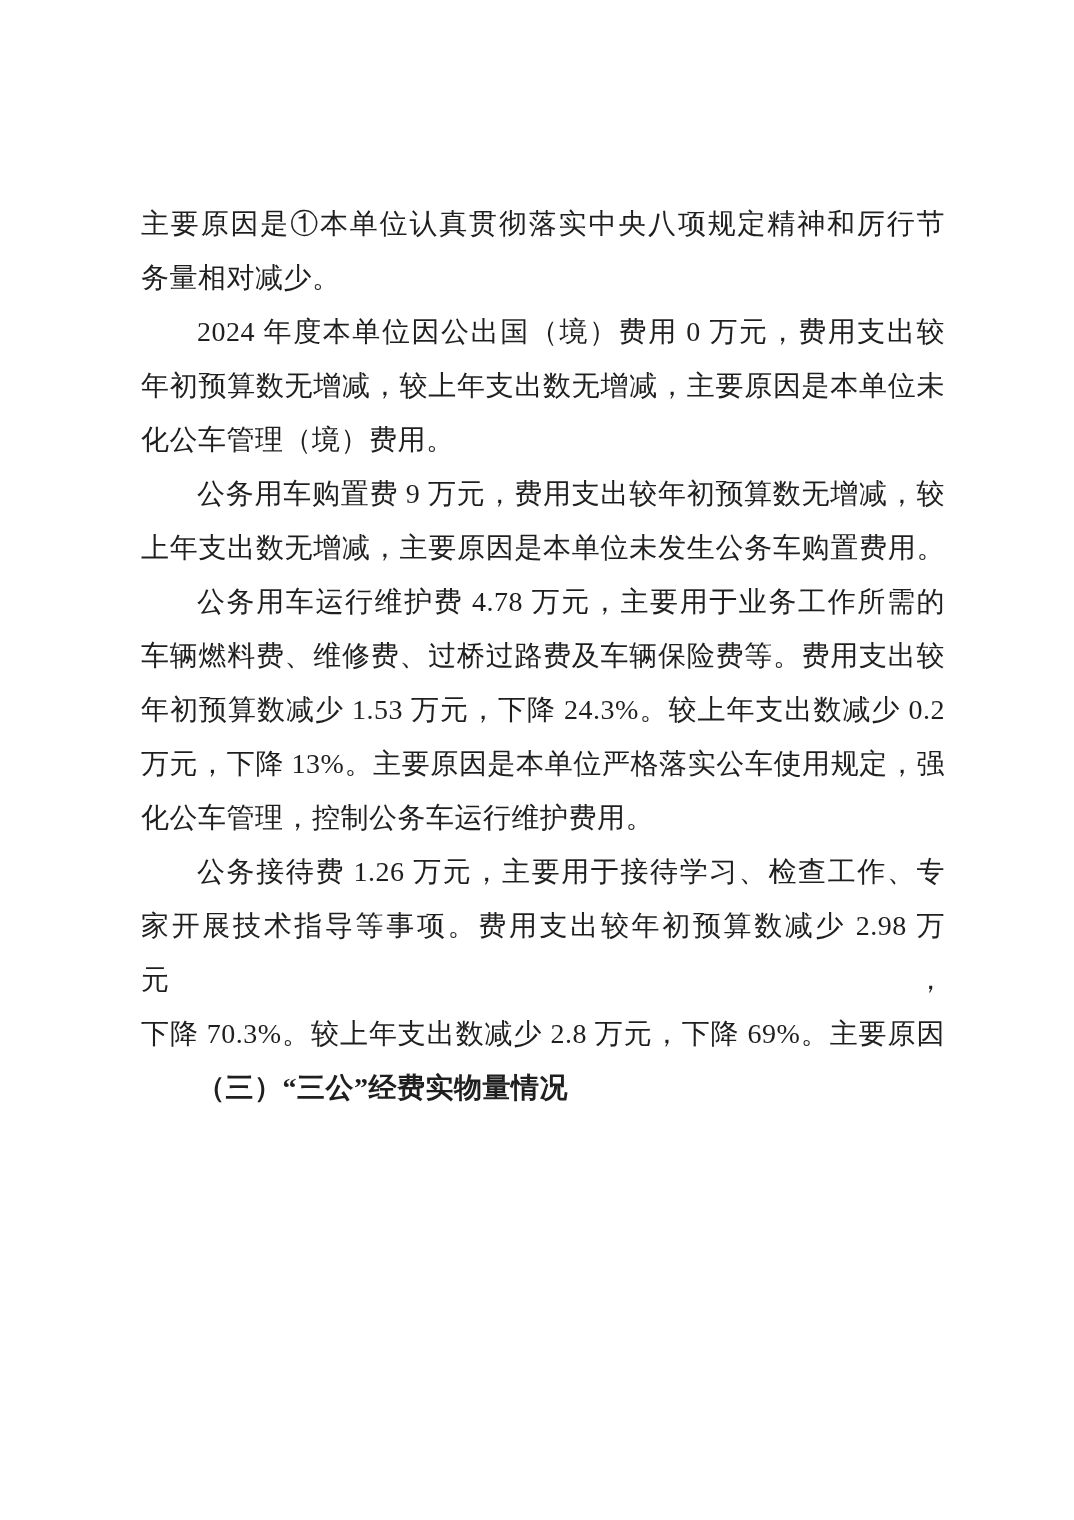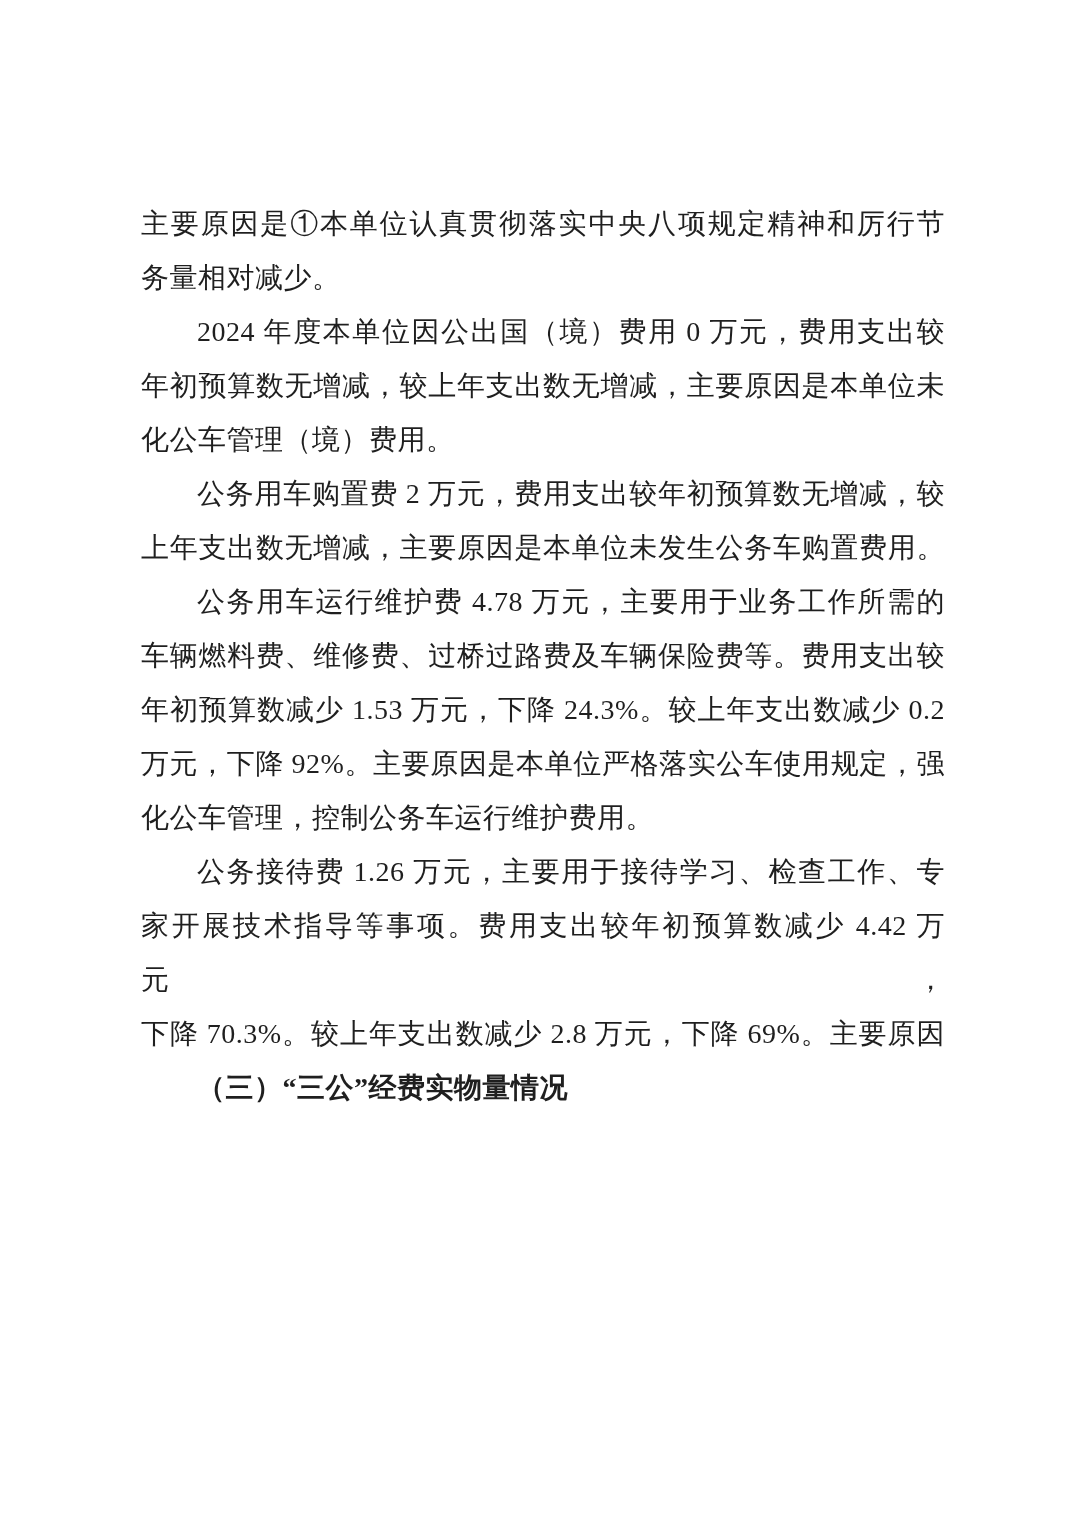"公务用车购置费 2 万元，费用支出较年初预算数无增减，较" div.line { text: 2 -> 9 }
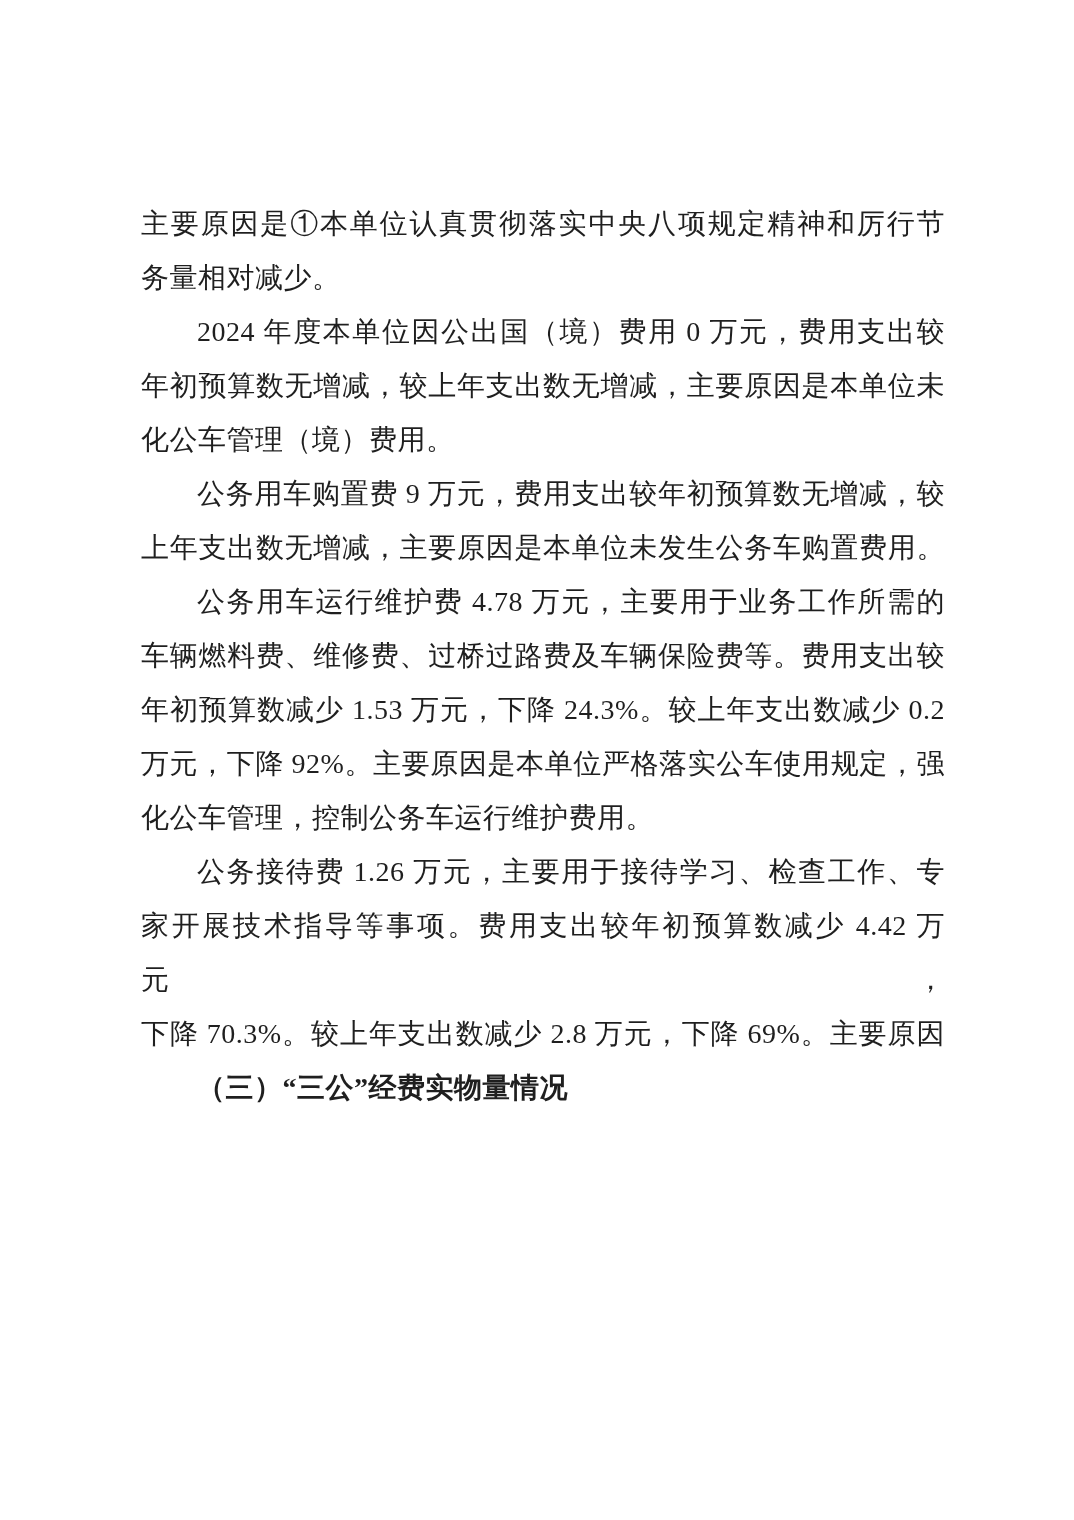"万元，下降 92%。主要原因是本单位严格落实公车使用规定，强" div.line { text: 92% -> 13% }
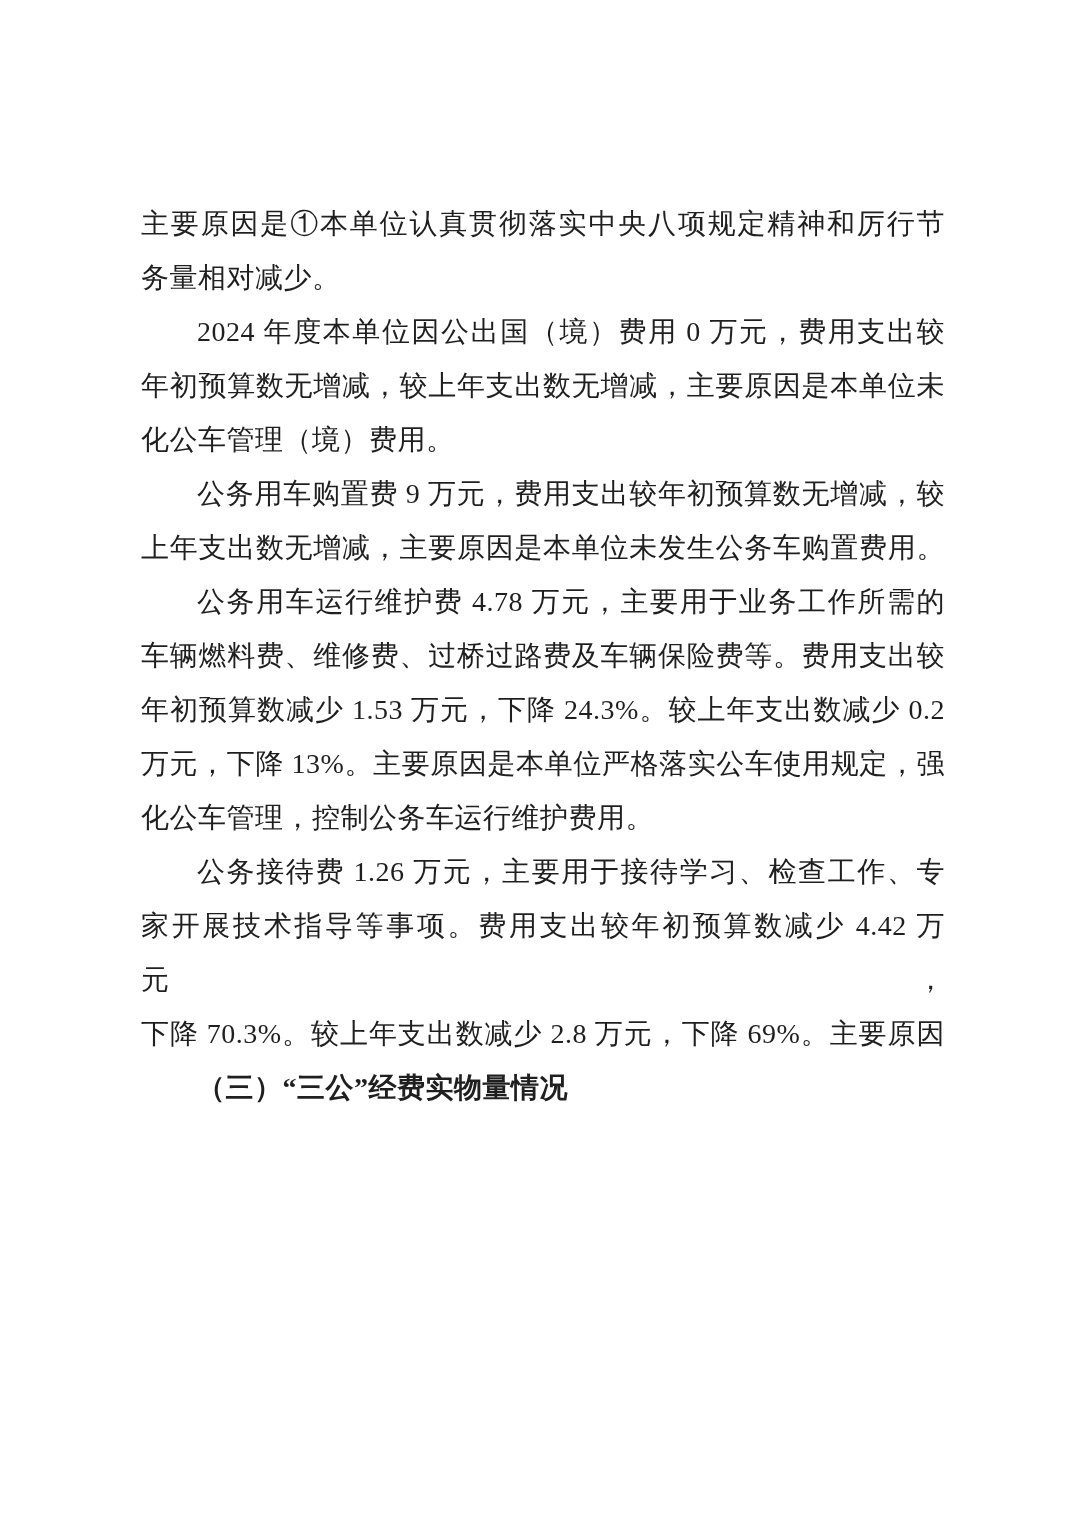"家开展技术指导等事项。费用支出较年初预算数减少 4.42 万元，" div.line { text: 4.42 -> 2.98 }
